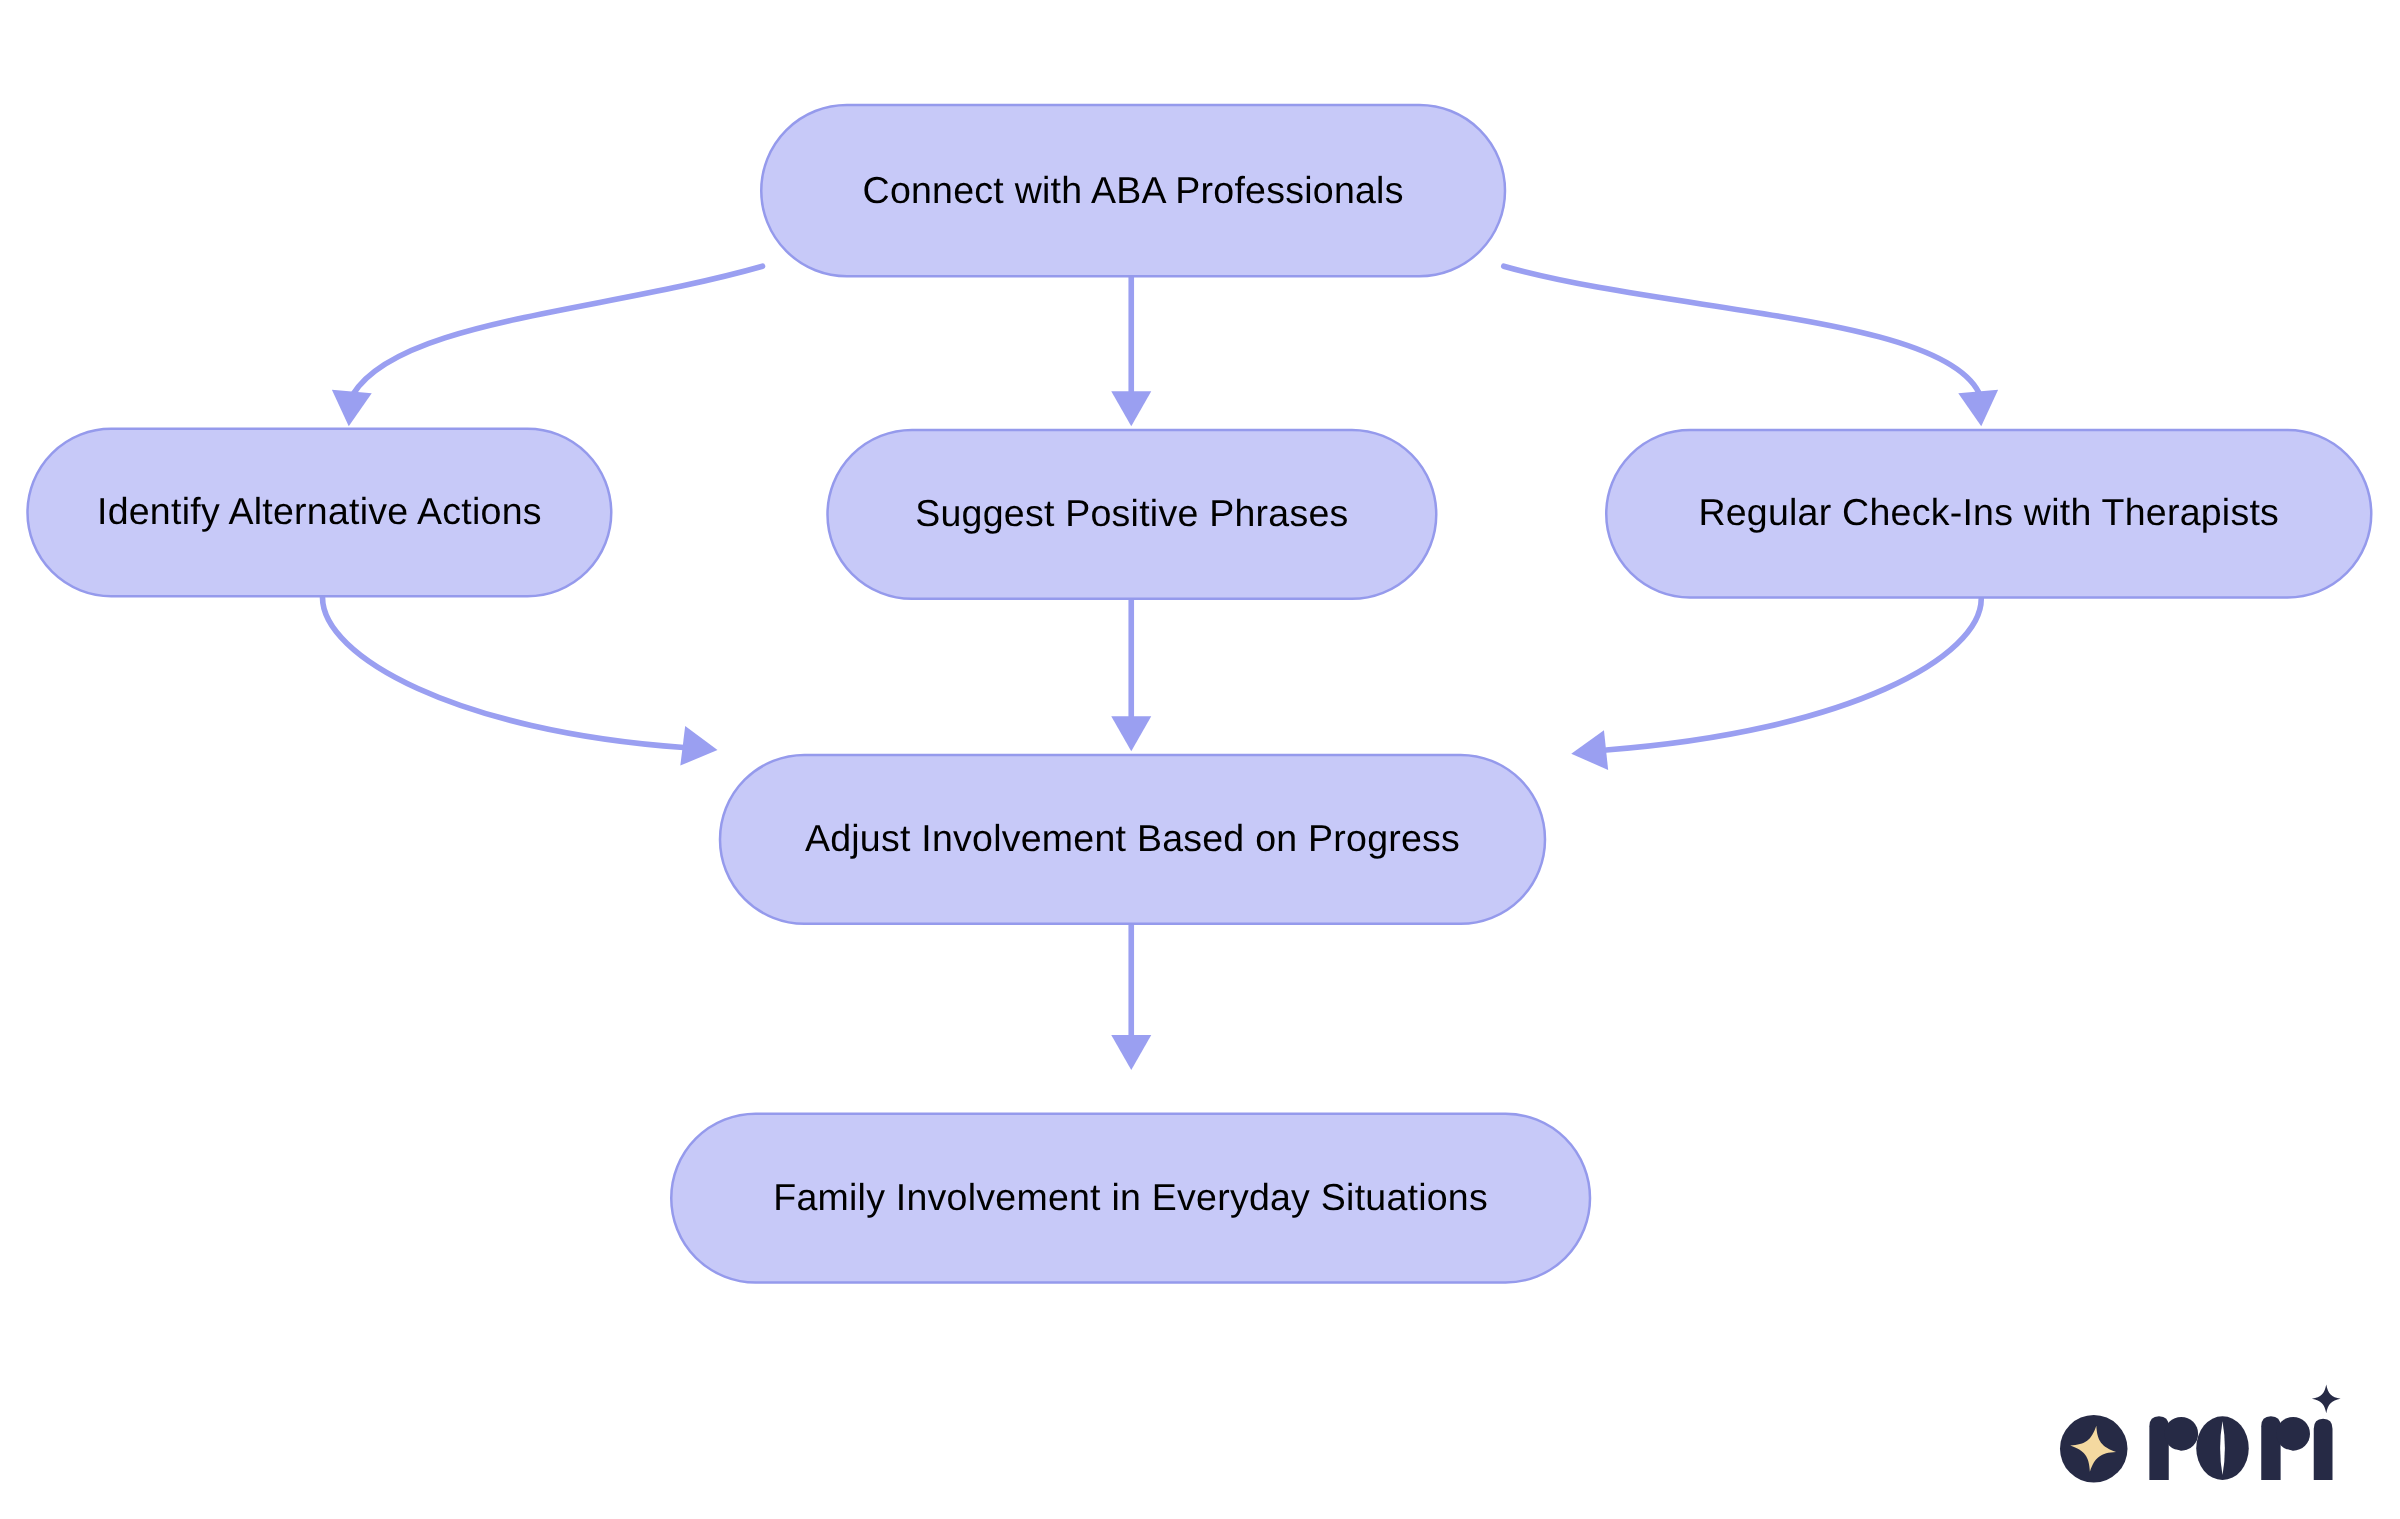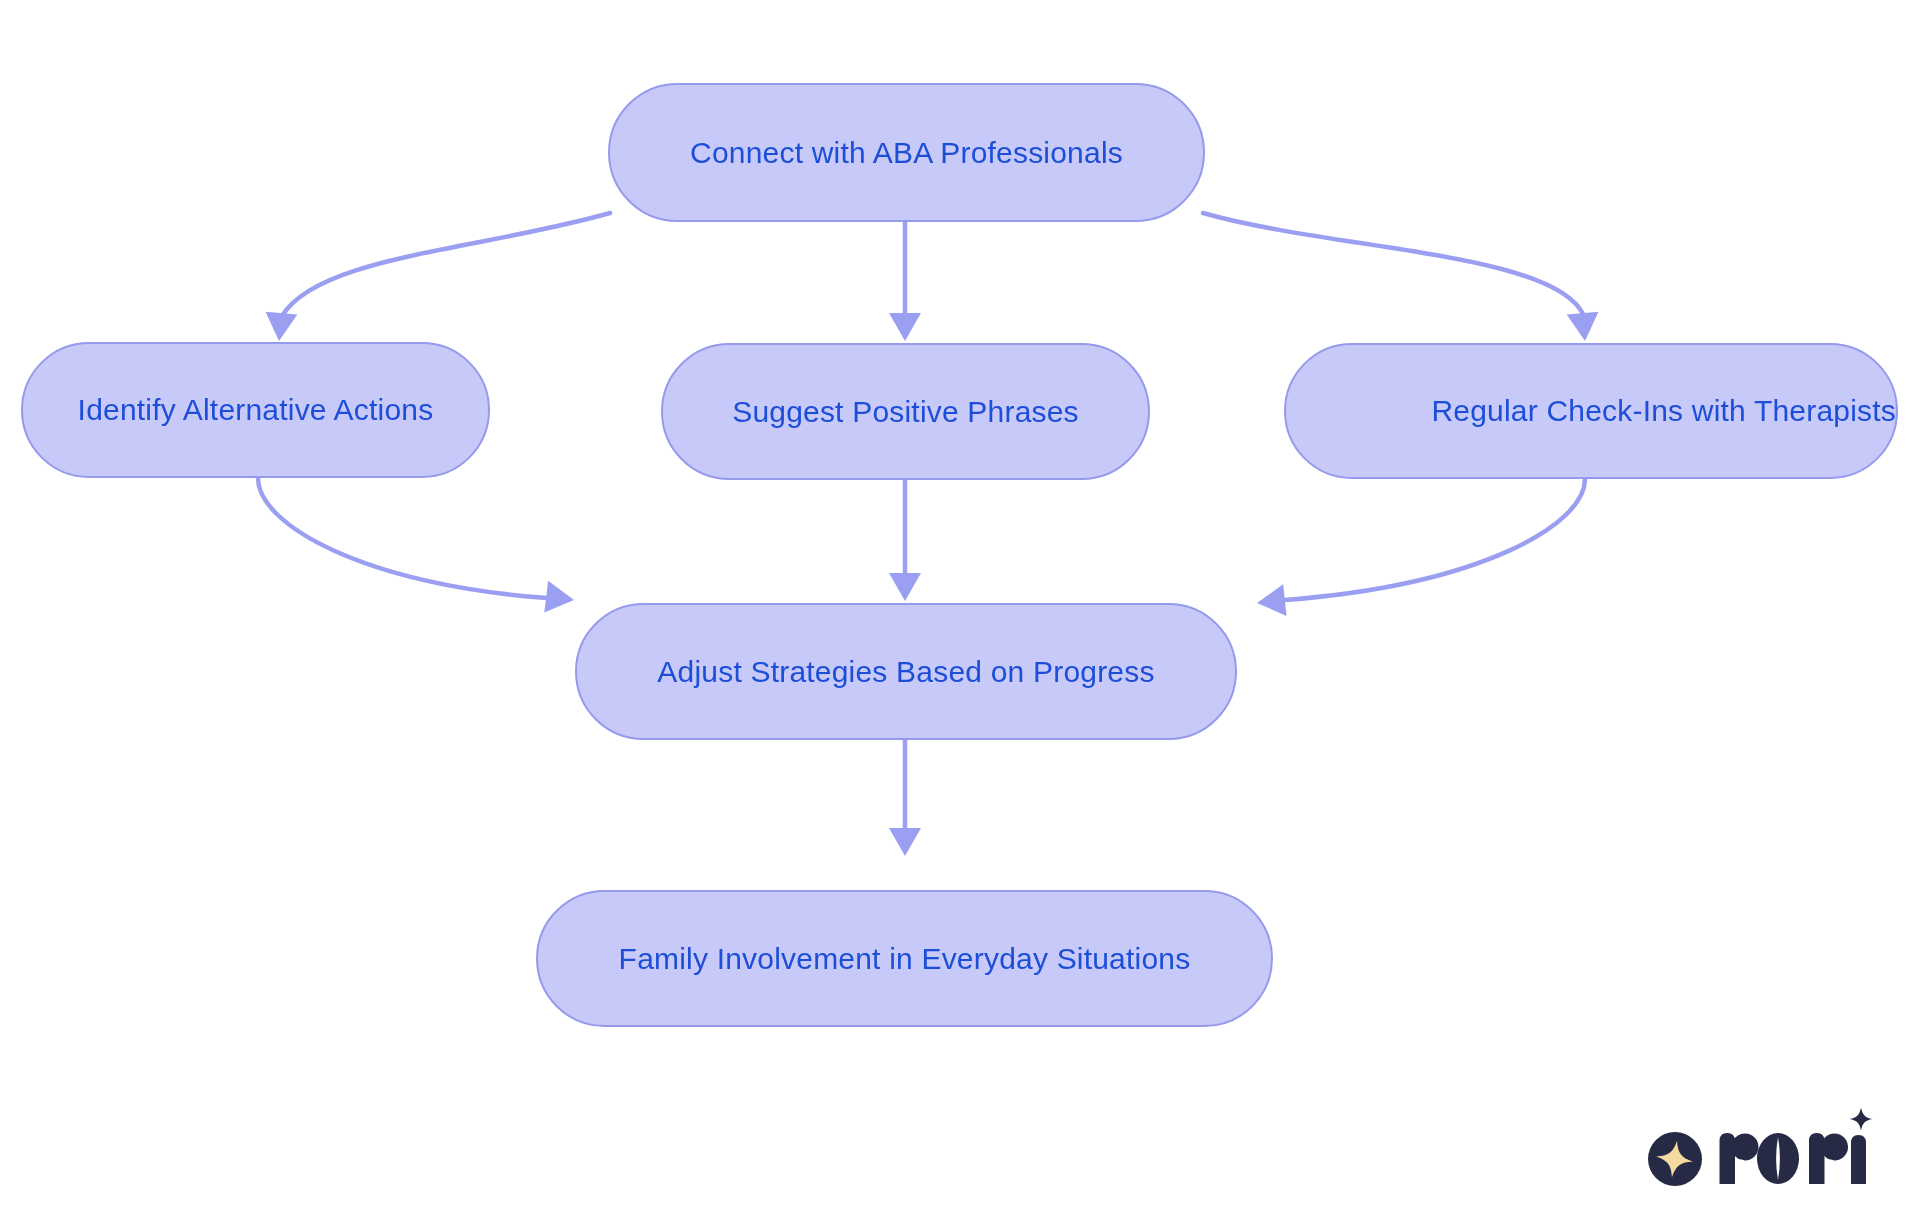"Connect with ABA Professionals" .node-label { color: #1d4ed8 -> #000000 }
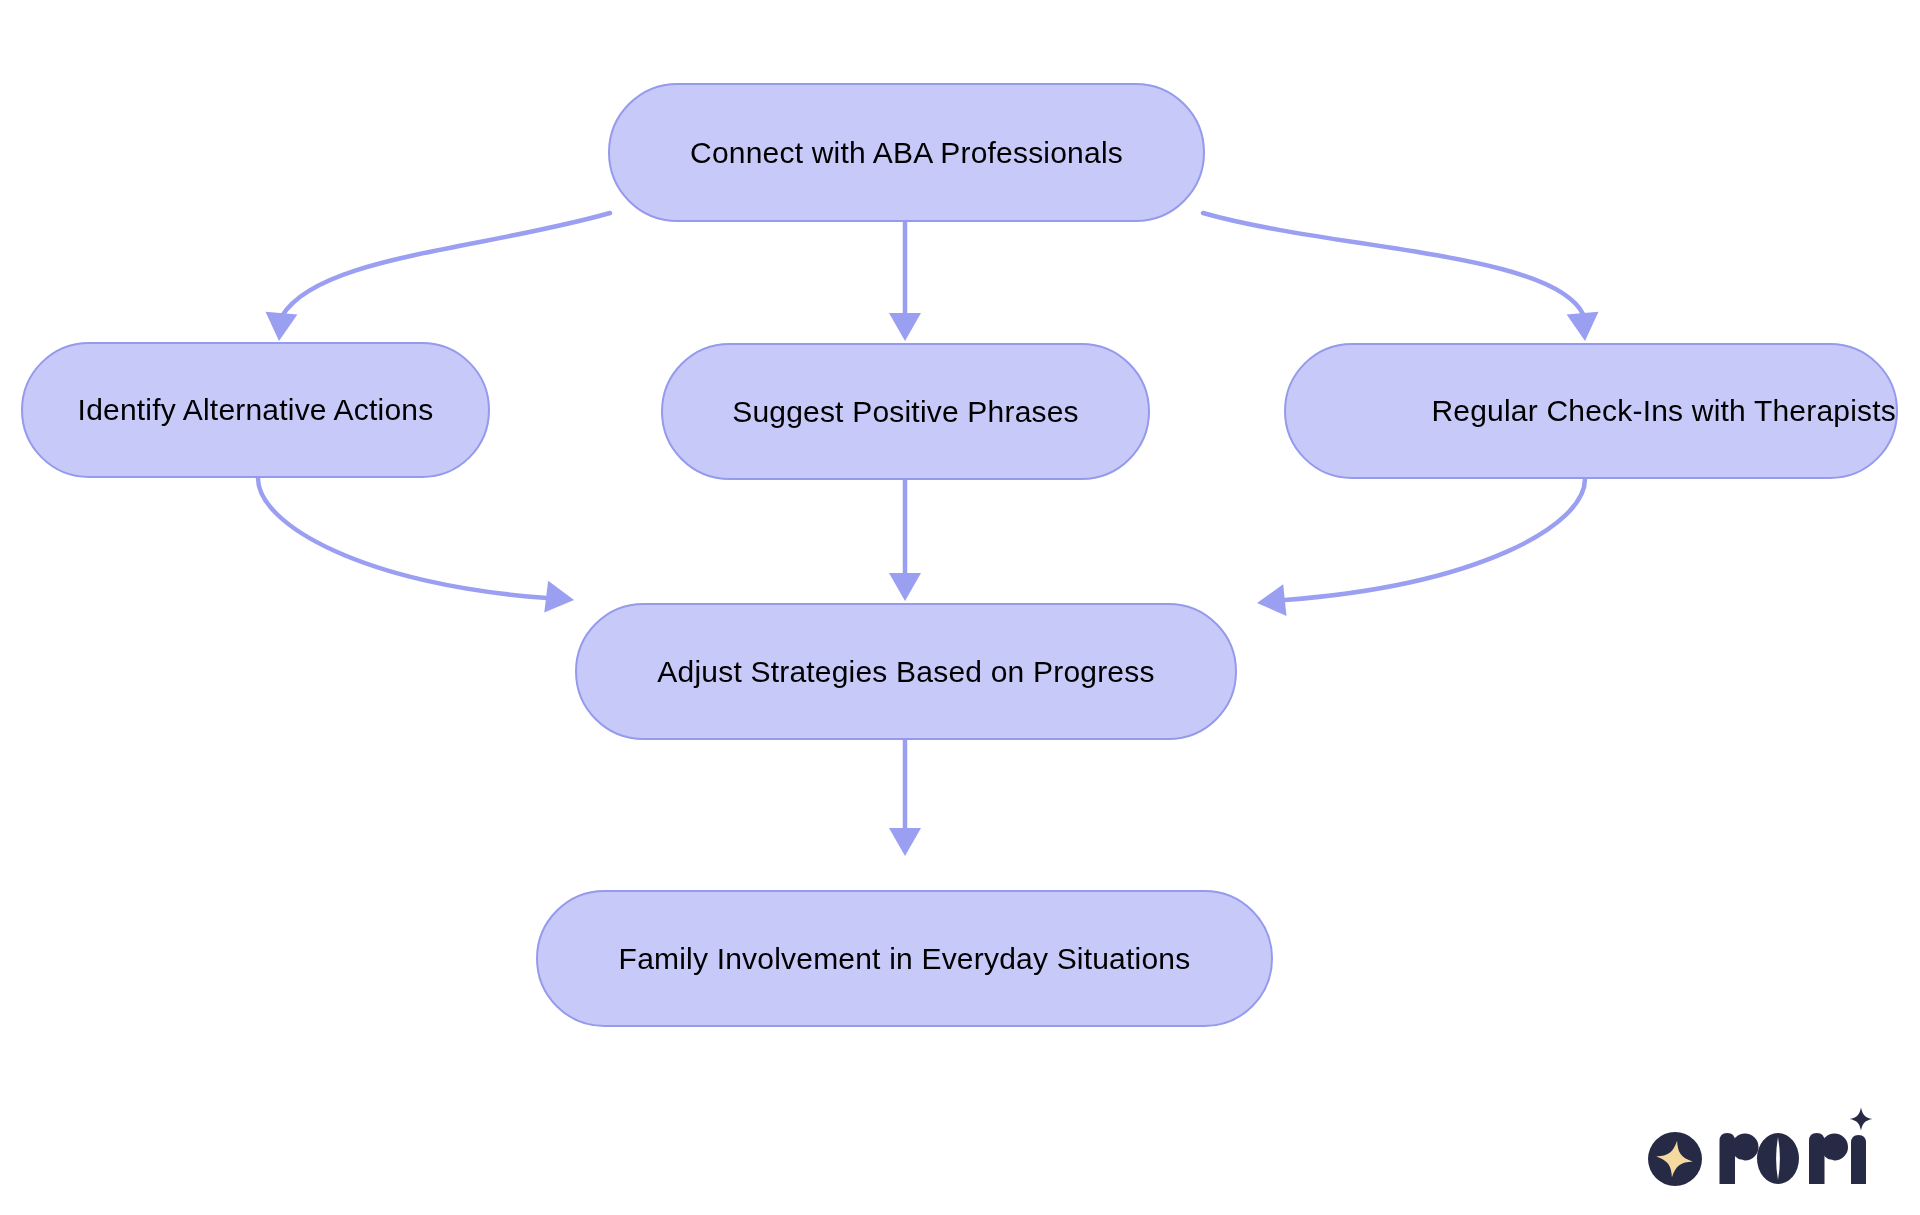"Regular Check-Ins with Therapists" div.node { justify-content: flex-end -> none }
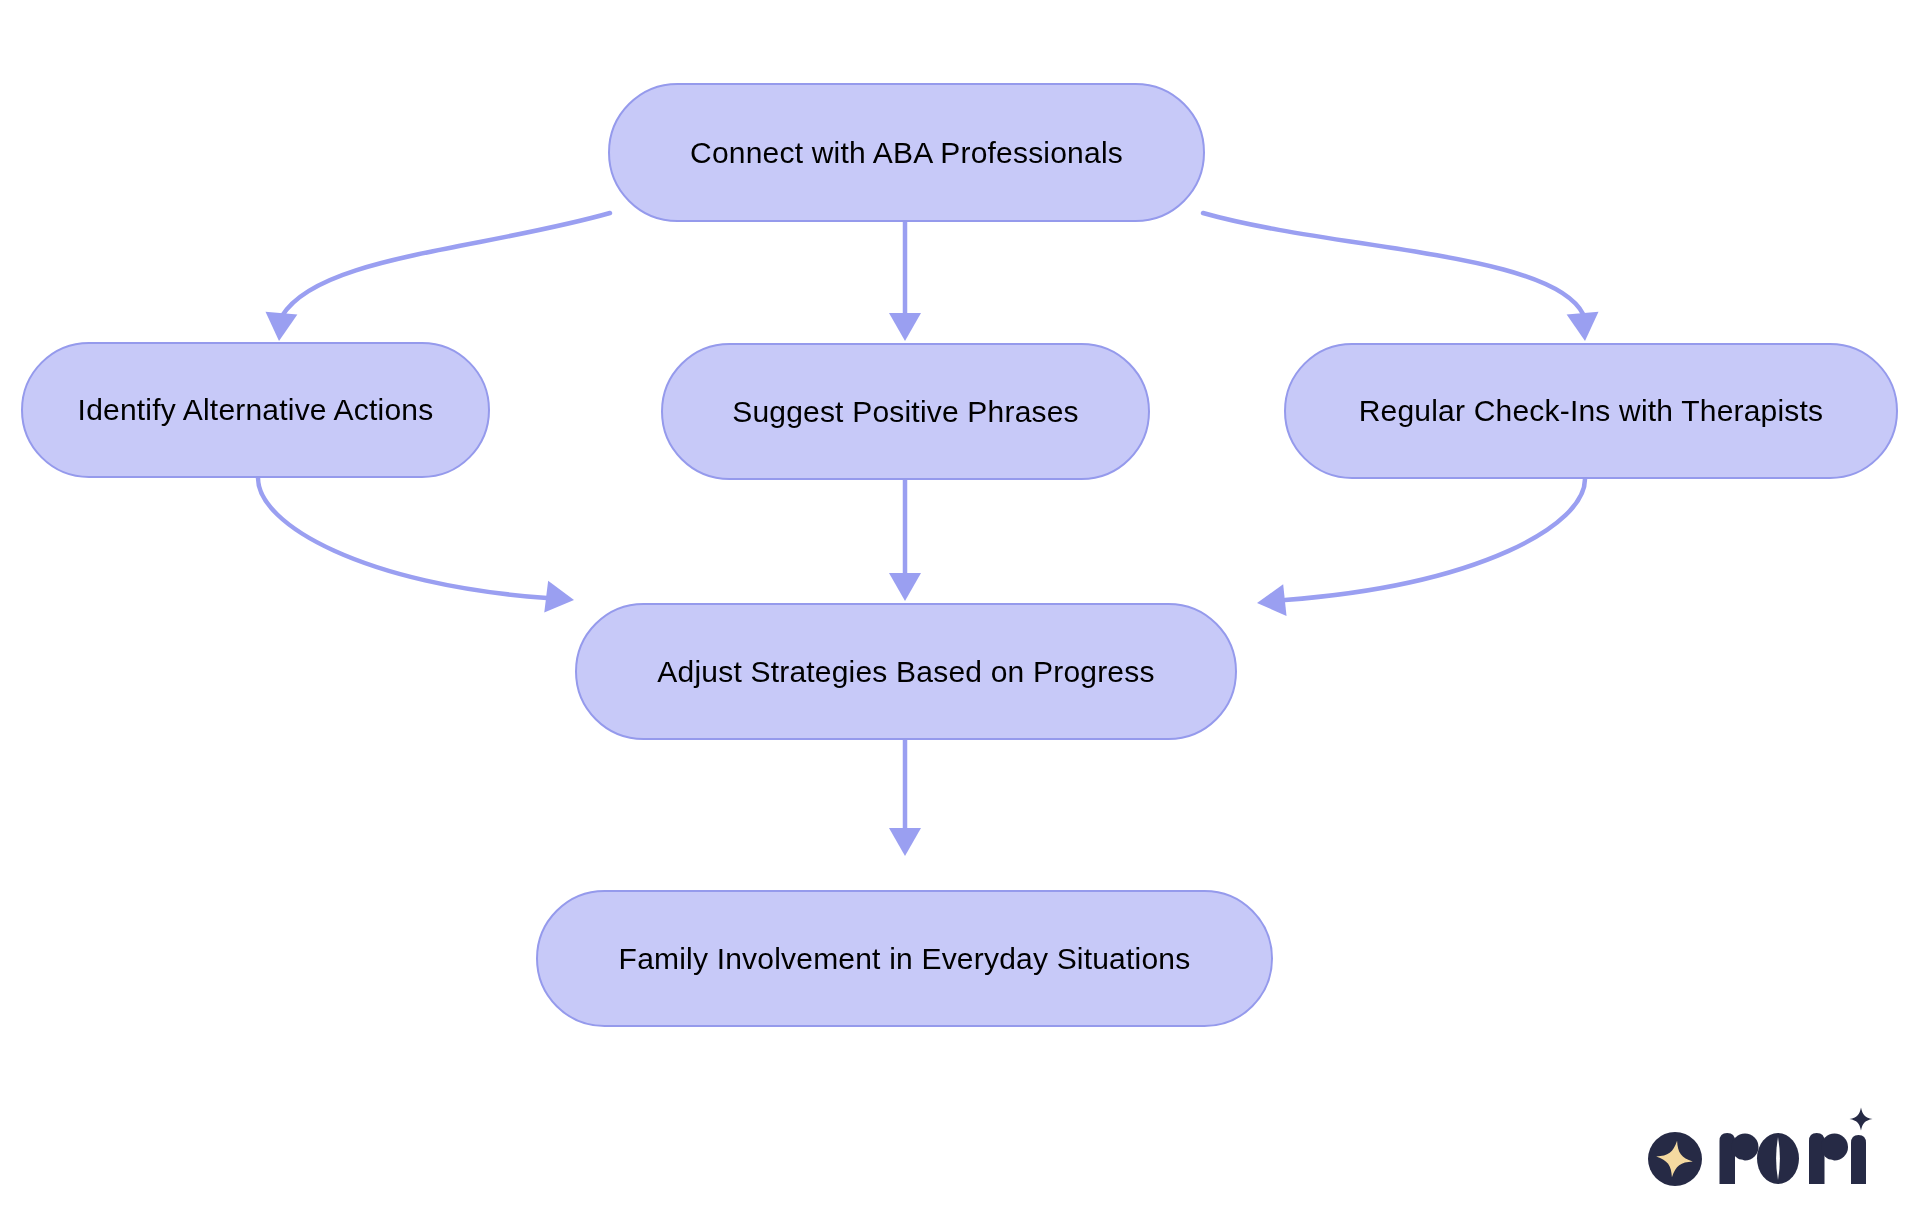"Adjust Strategies Based on Progress" span.node-label { text: Strategies -> Involvement }
